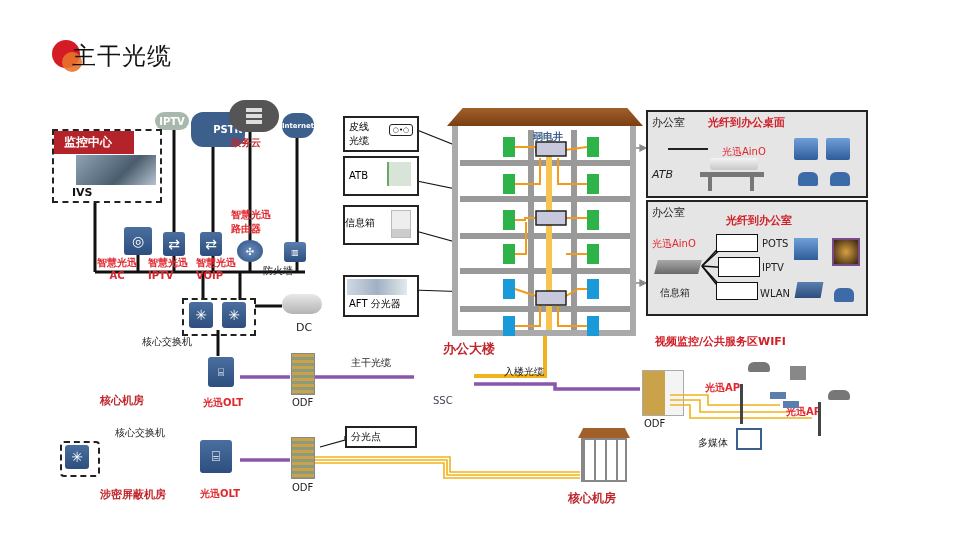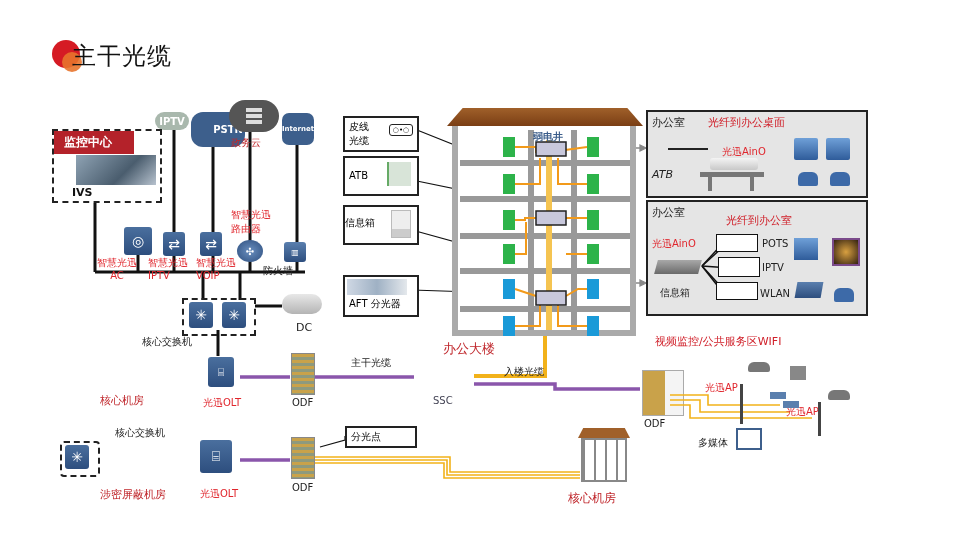"Internet" div.abs { border-radius: 7px -> none; height: 32px -> 25px }
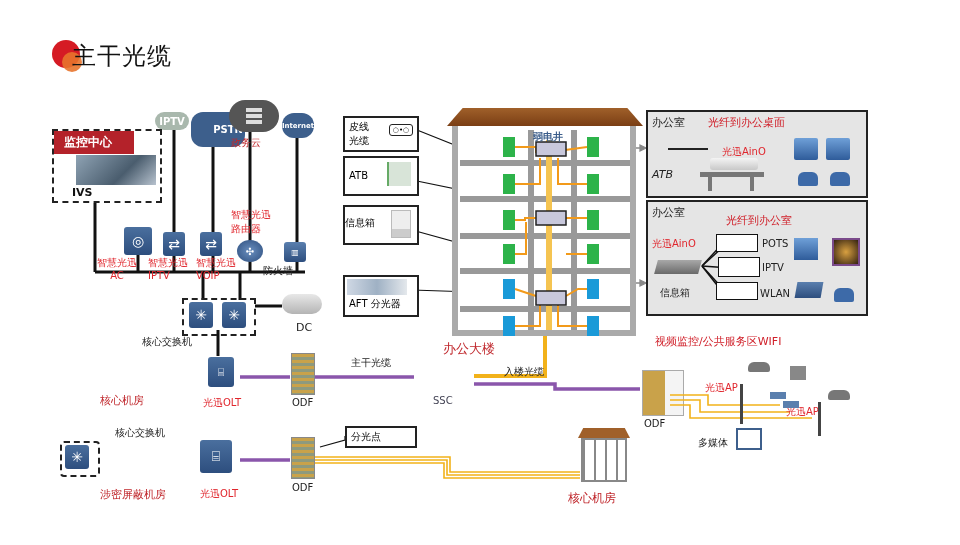"光纤到办公桌面" .red { font-weight: normal -> bold }
